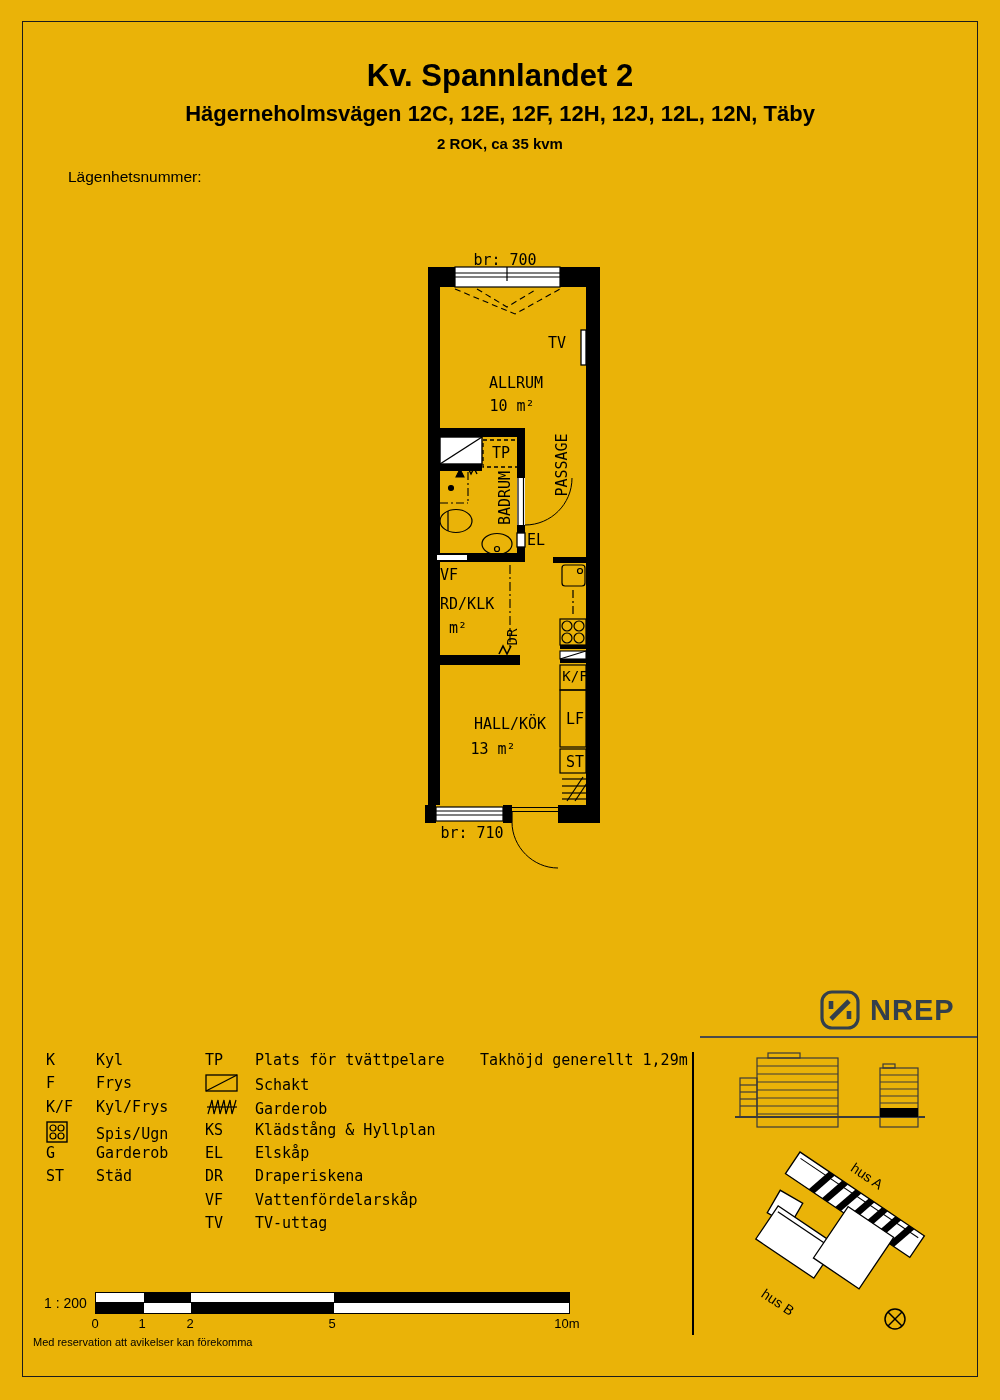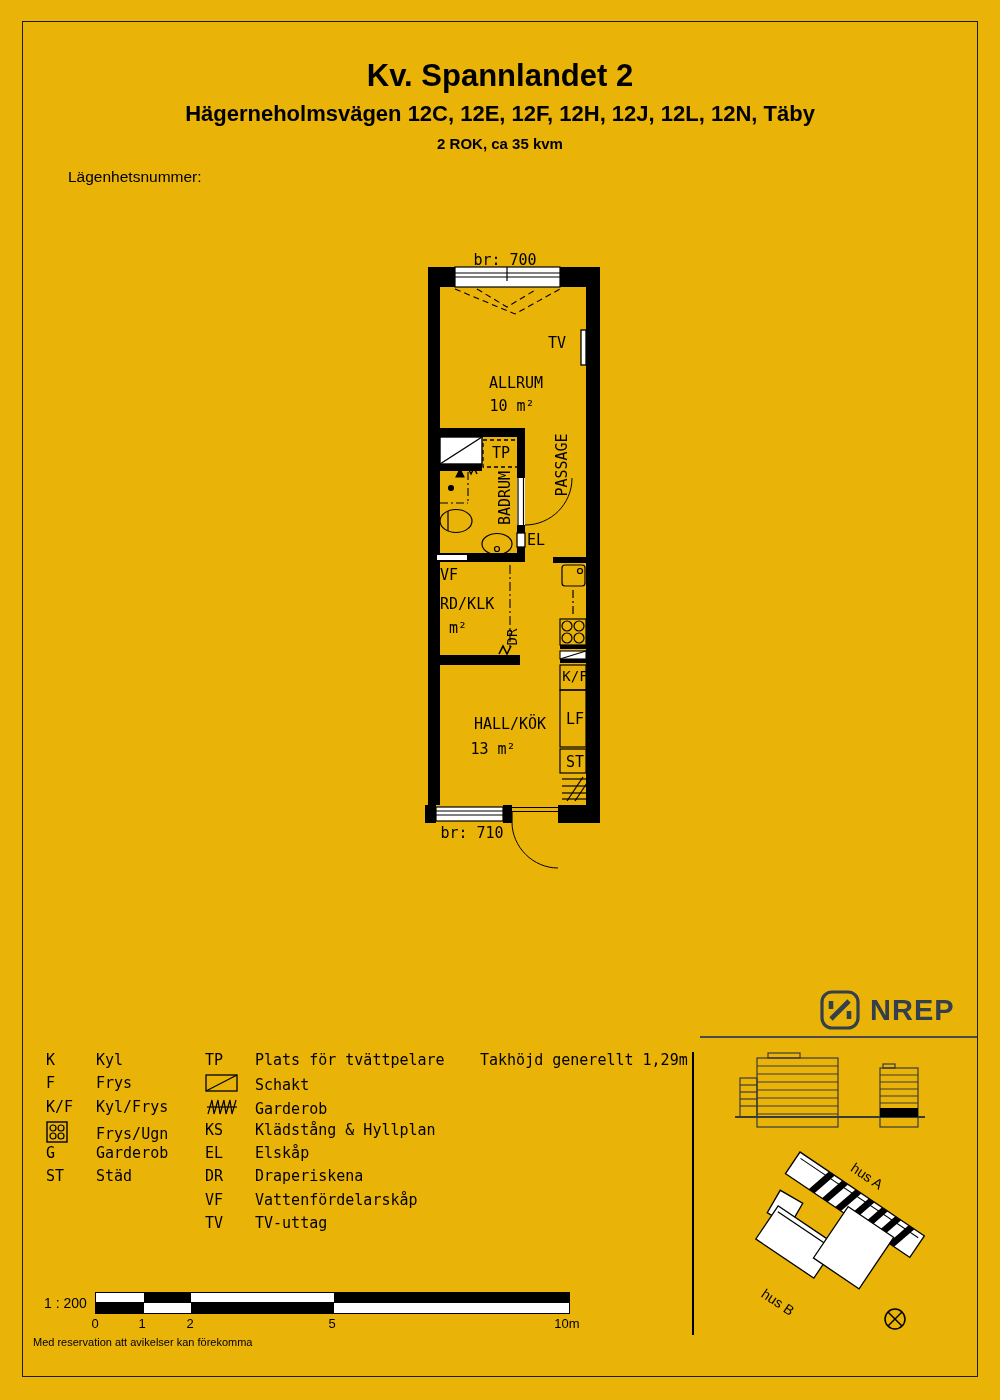"Frys/Ugn" span { text: Frys/Ugn -> Spis/Ugn }
